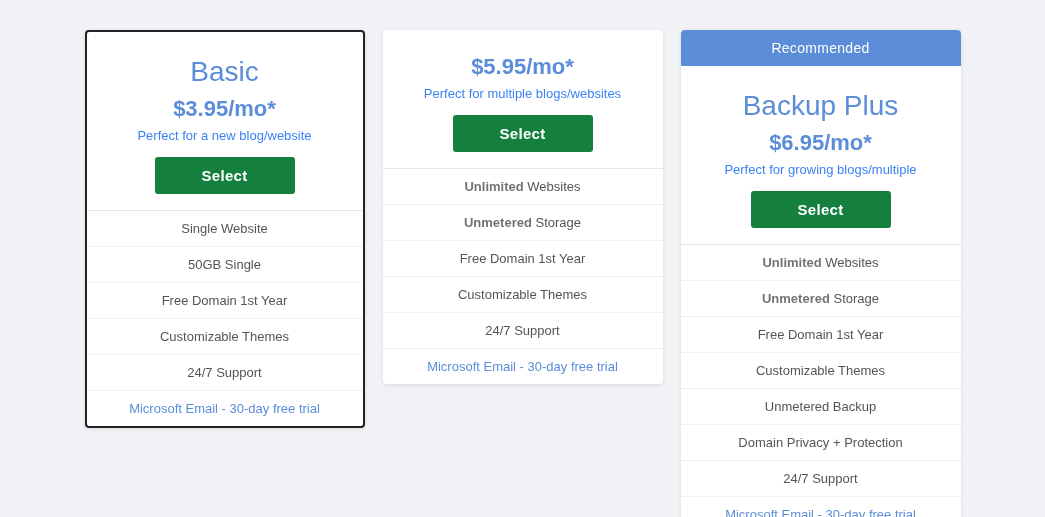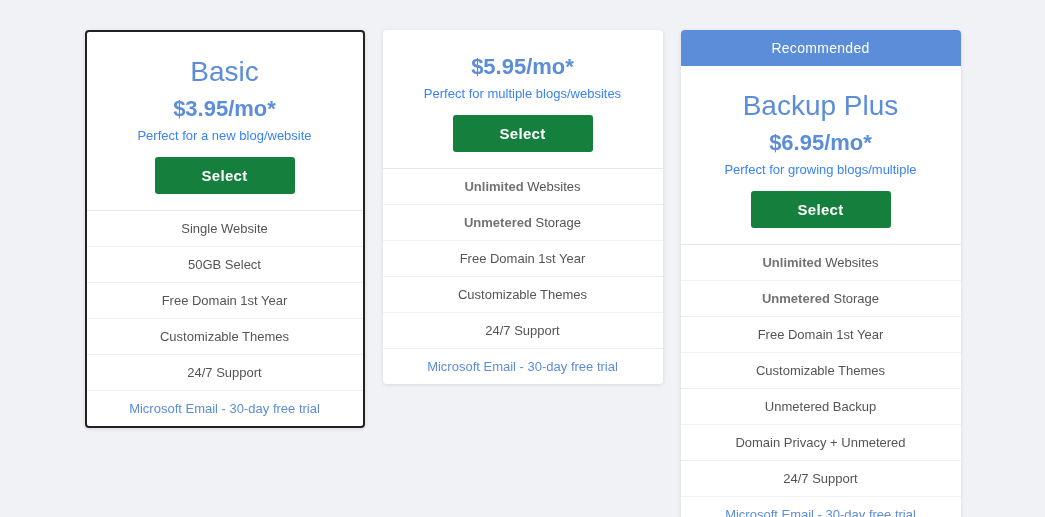"50GB Select" div.feature-item { text: Select -> Single }
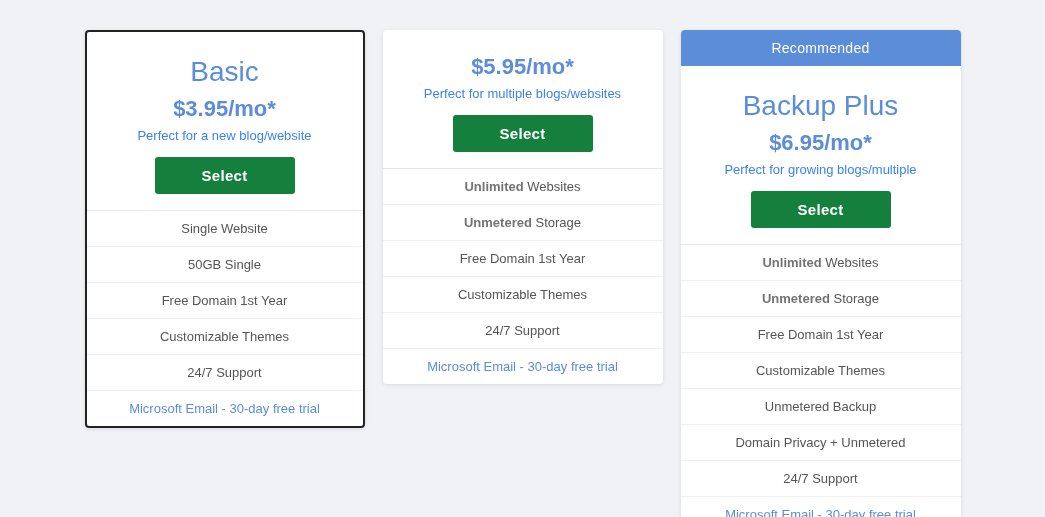"Domain Privacy + Unmetered" div.feature-item { text: Unmetered -> Protection }
